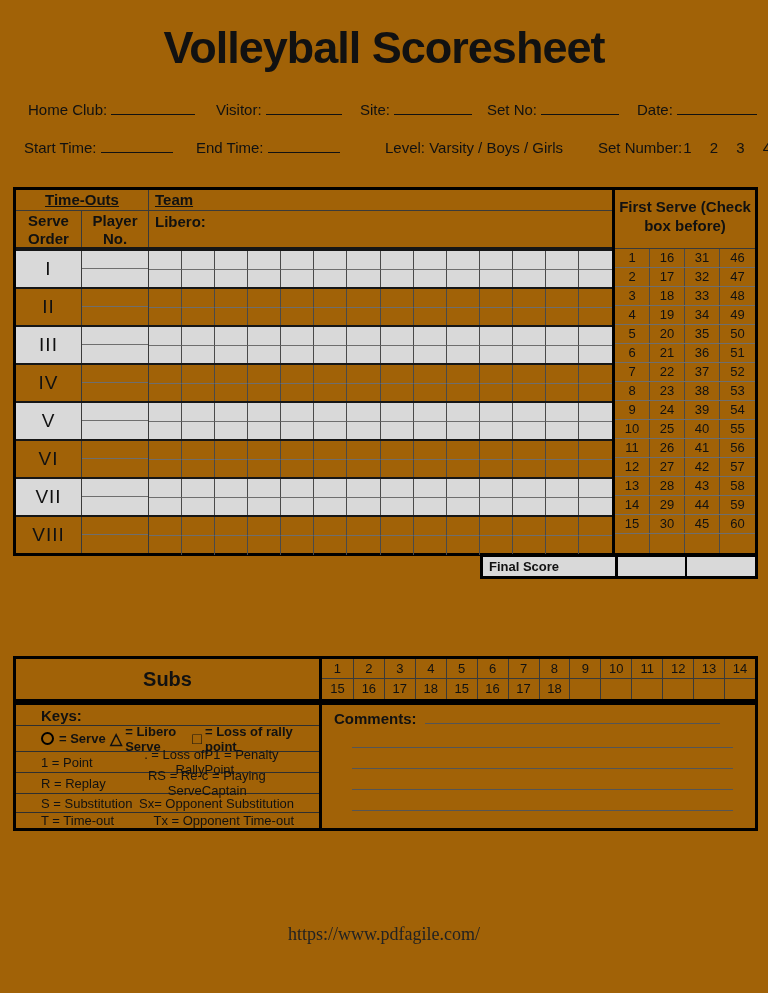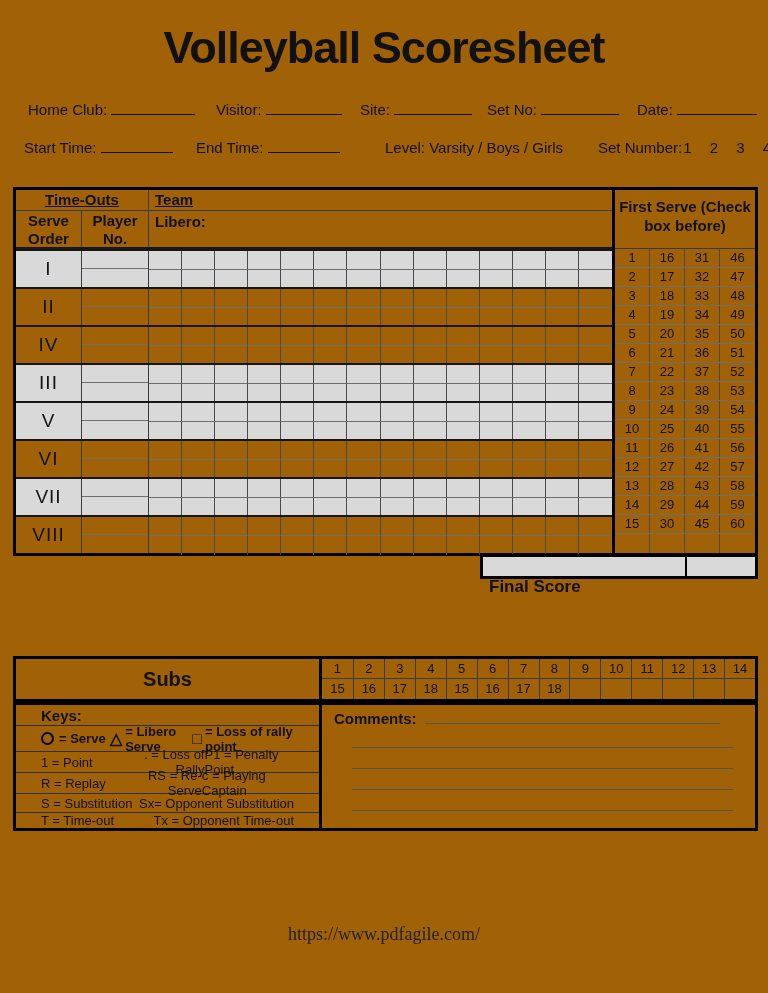"IV" div.group { order: before "III" -> after "III" }
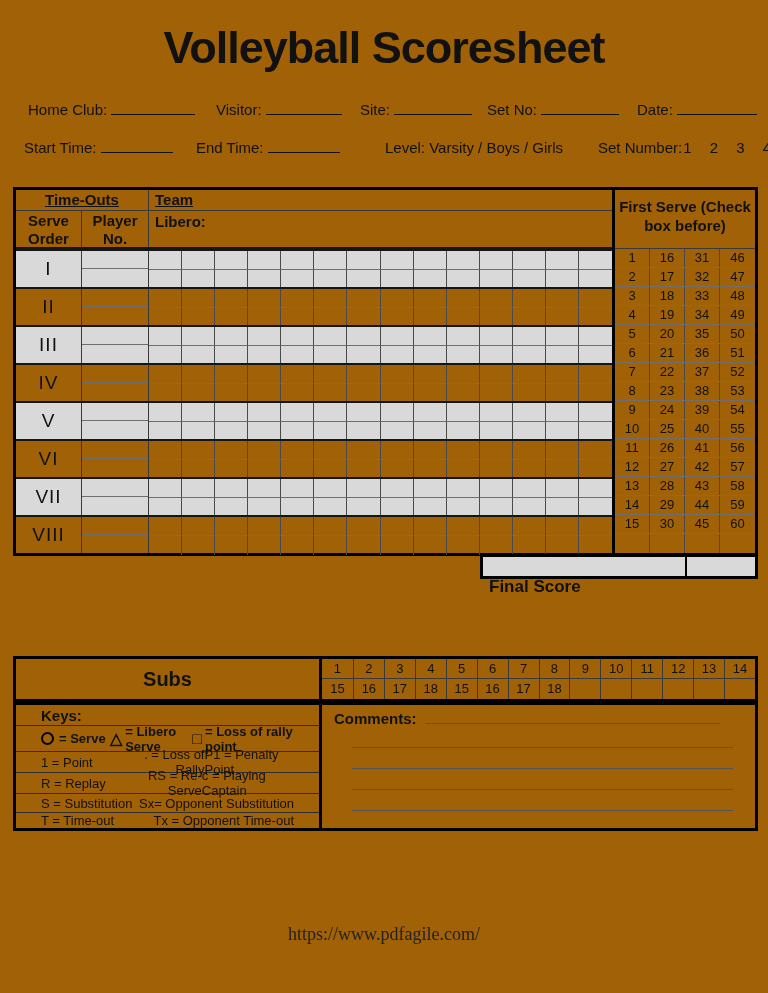"Final Score" .fs-label { font-size: 17px -> 13px; margin-top: 20px -> none }
